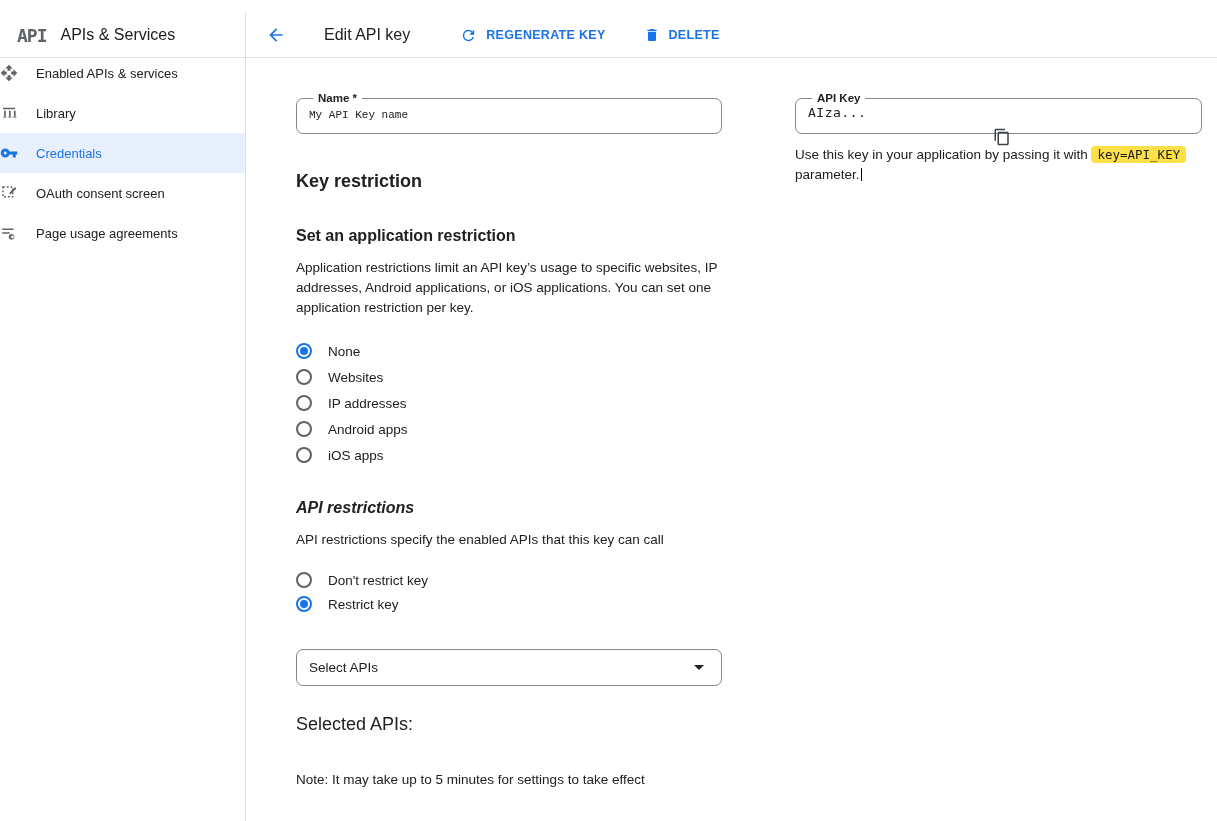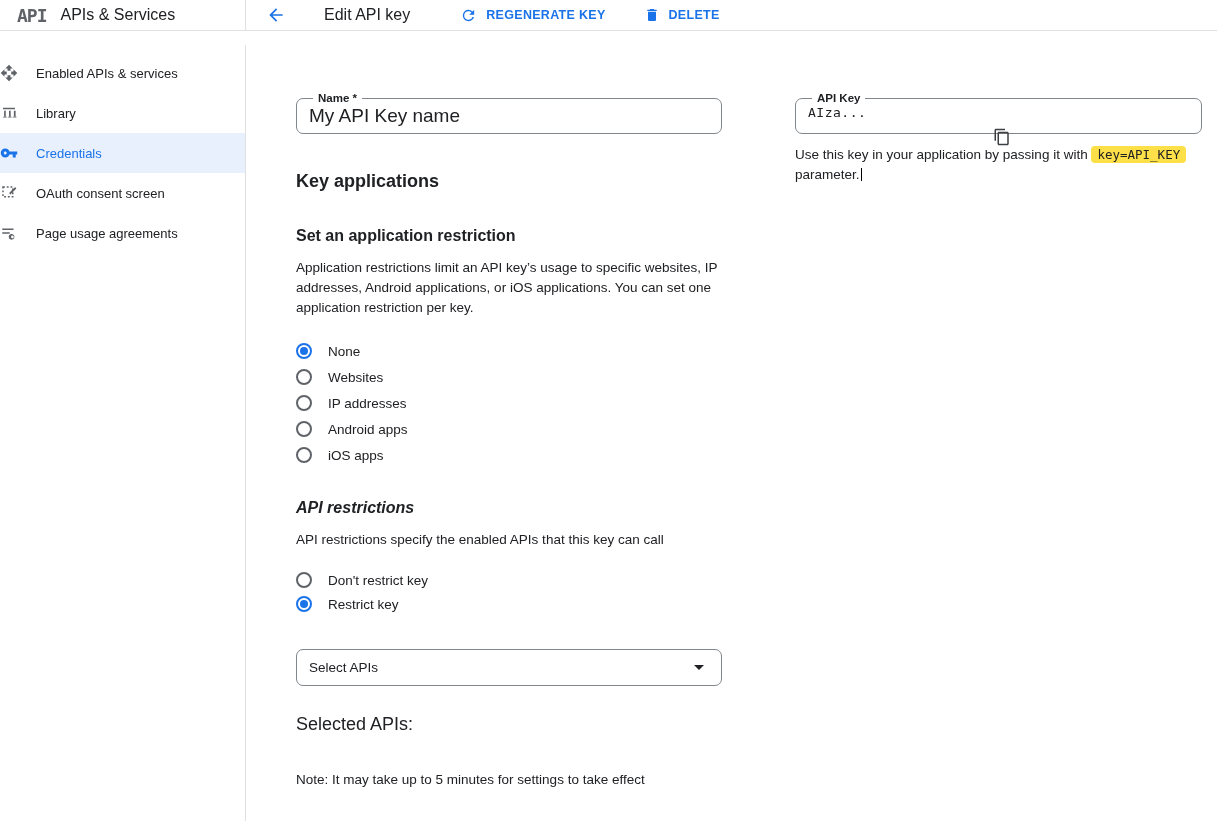"API" .topbar { height: 31px -> 45px; margin-top: none -> 13px }
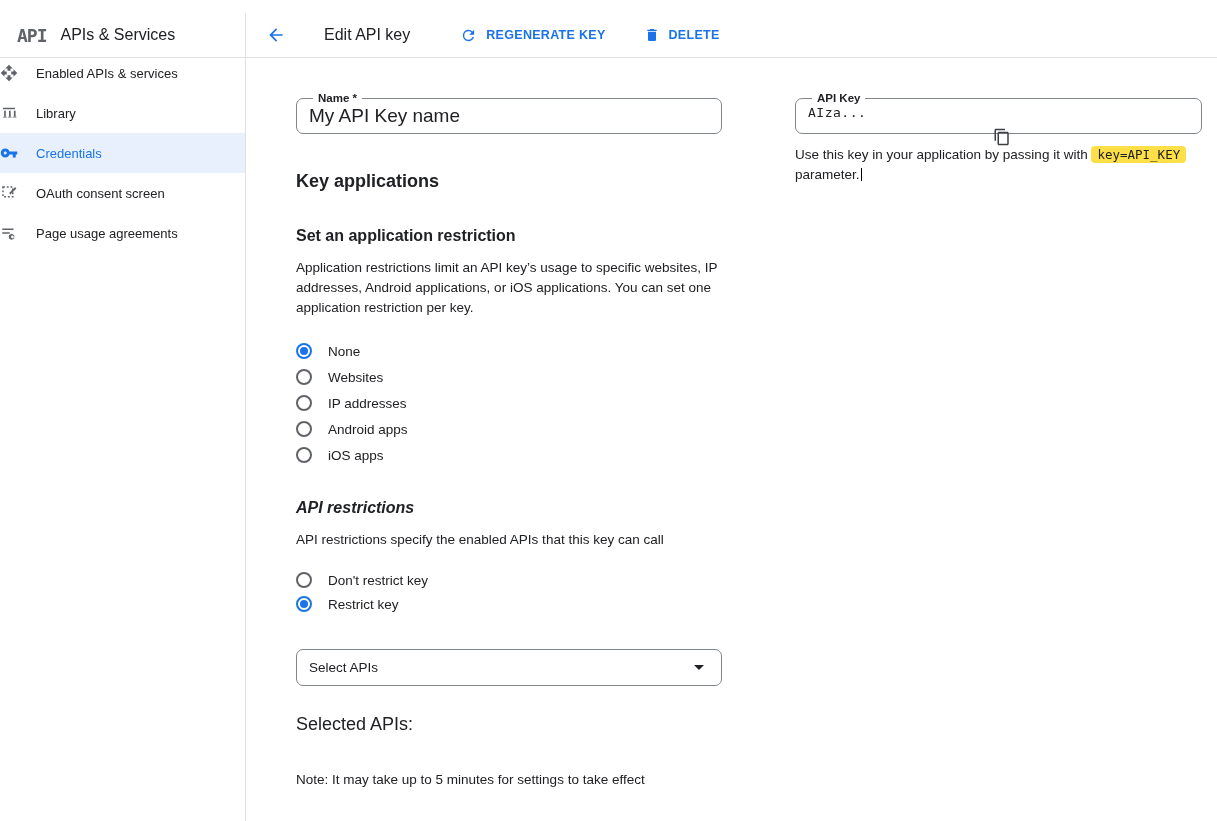"My API Key name" .mfield input { font-family: Liberation Sans, sans-serif -> Liberation Mono, monospace; font-size: 19px -> 11px }
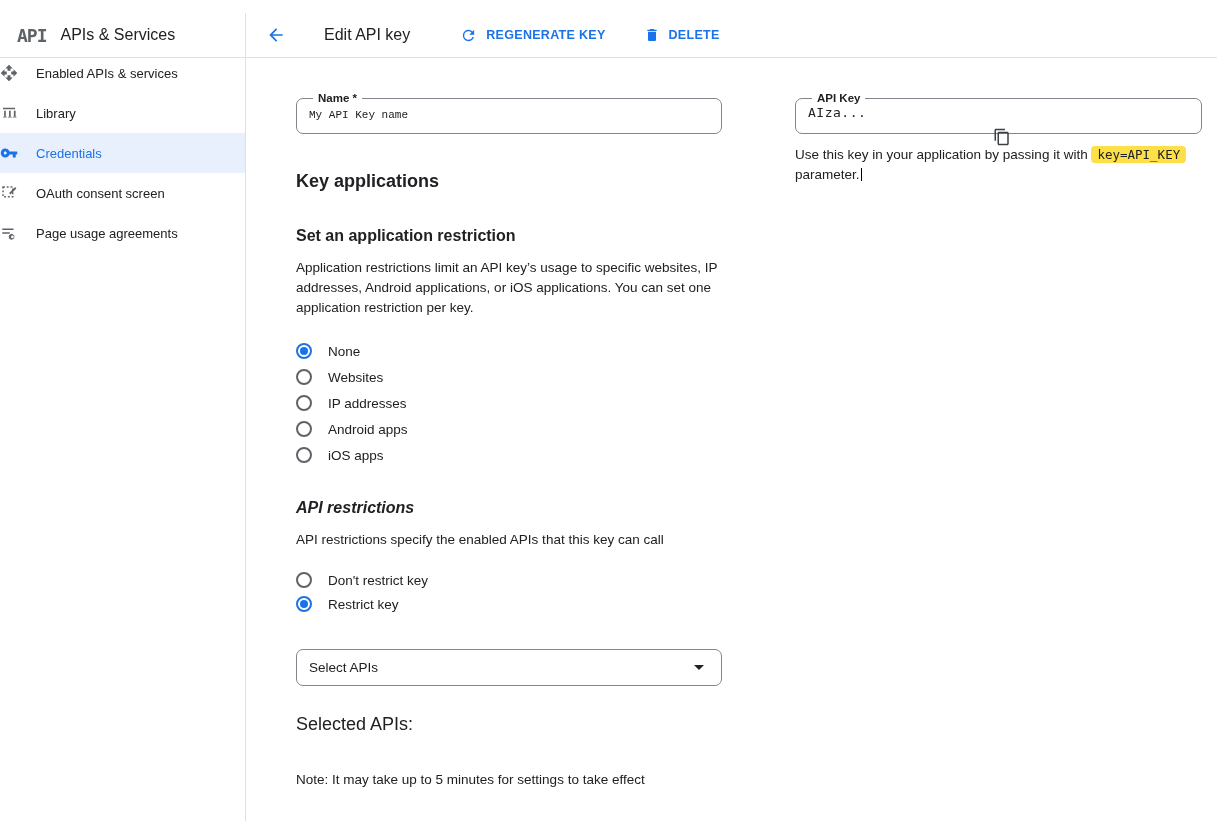"Key applications" h2.section-title { text: applications -> restriction }
